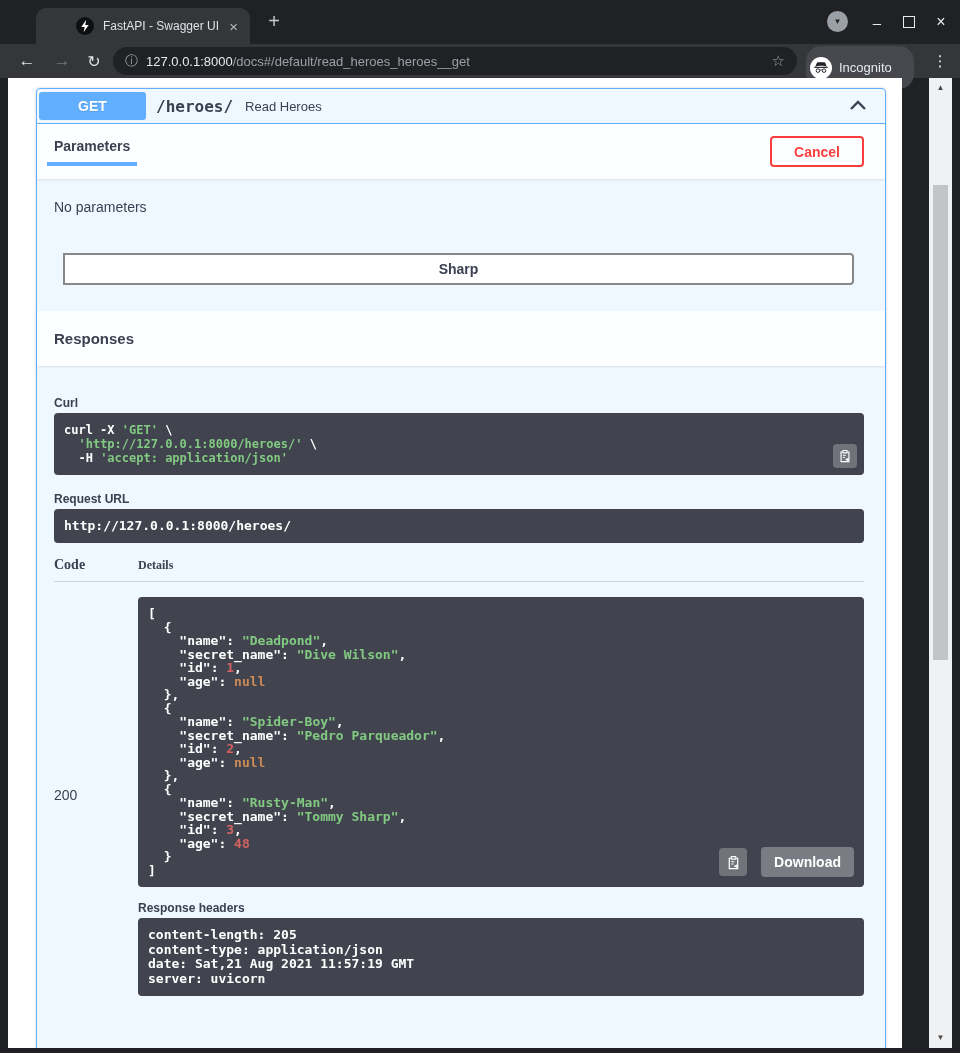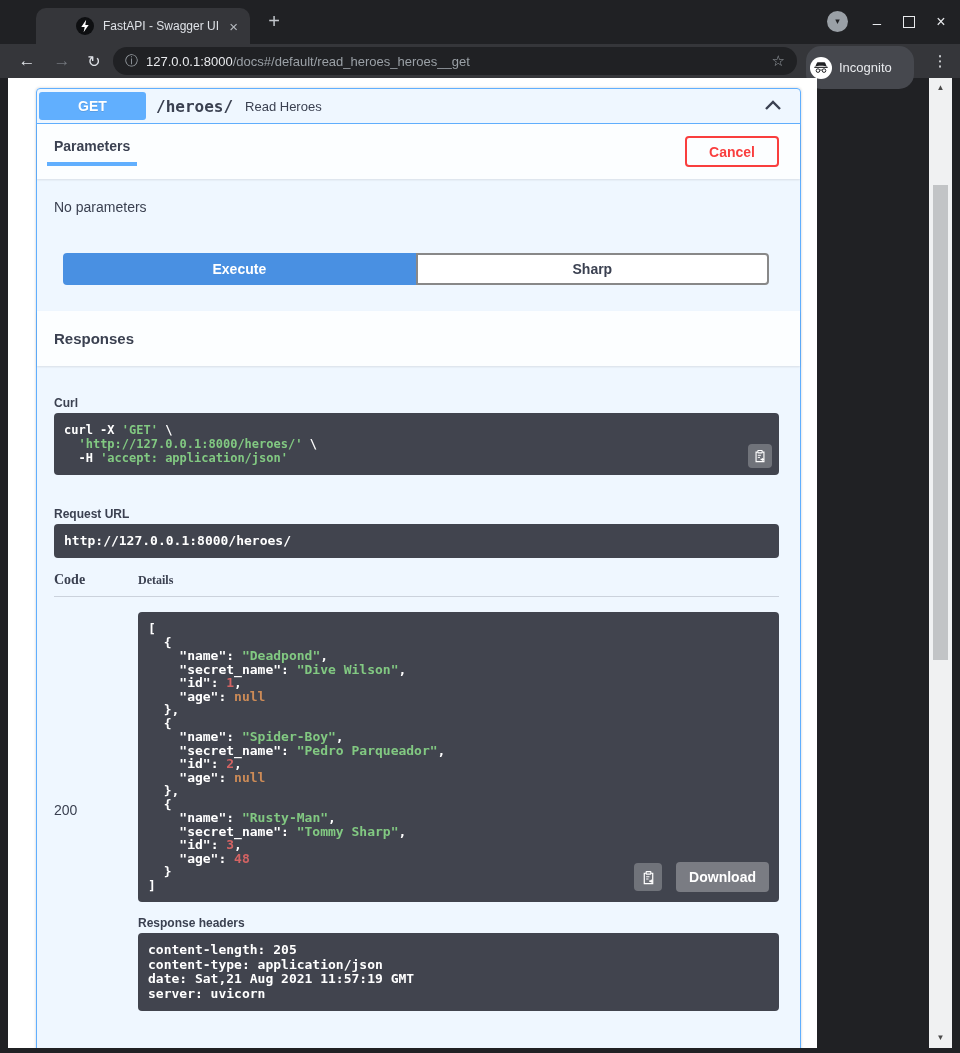"GET" .page { width: 809px -> 894px }
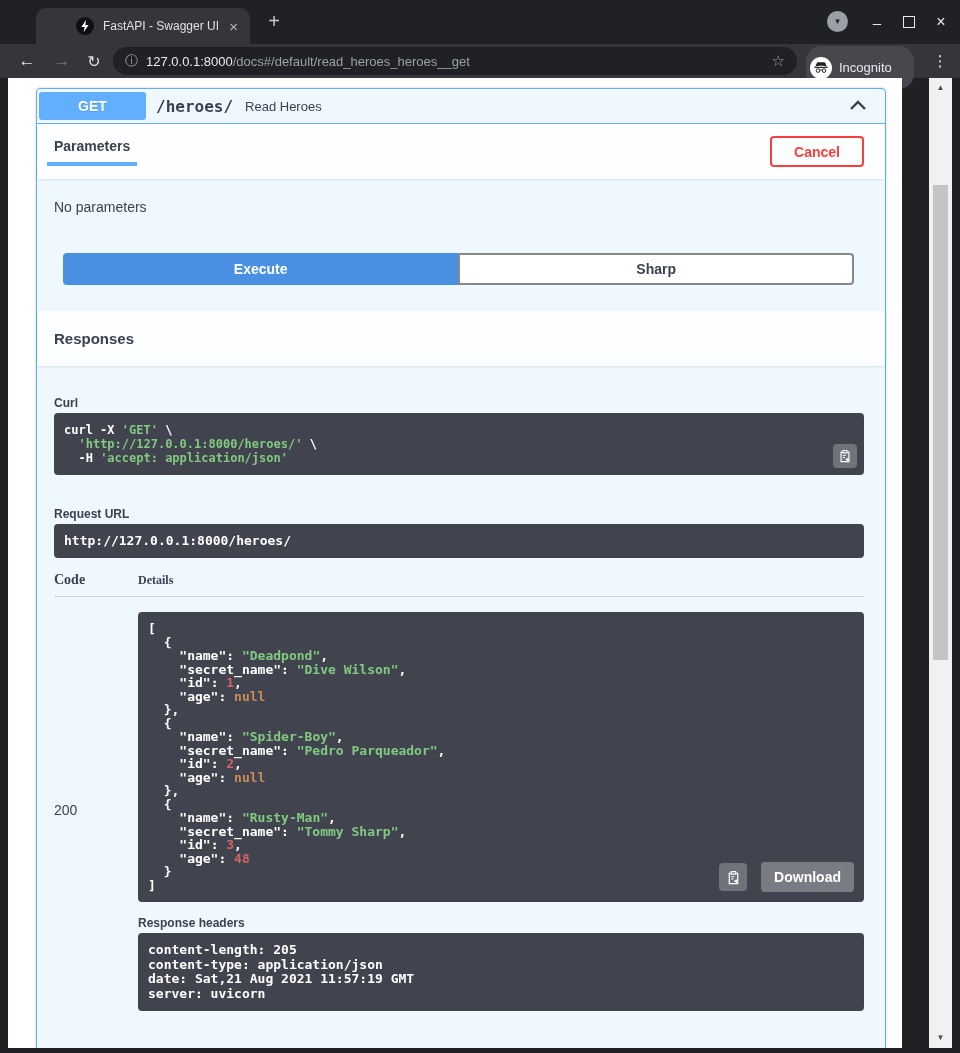"Execute" button.execute-btn { html: <button>Execute</button> -> none }
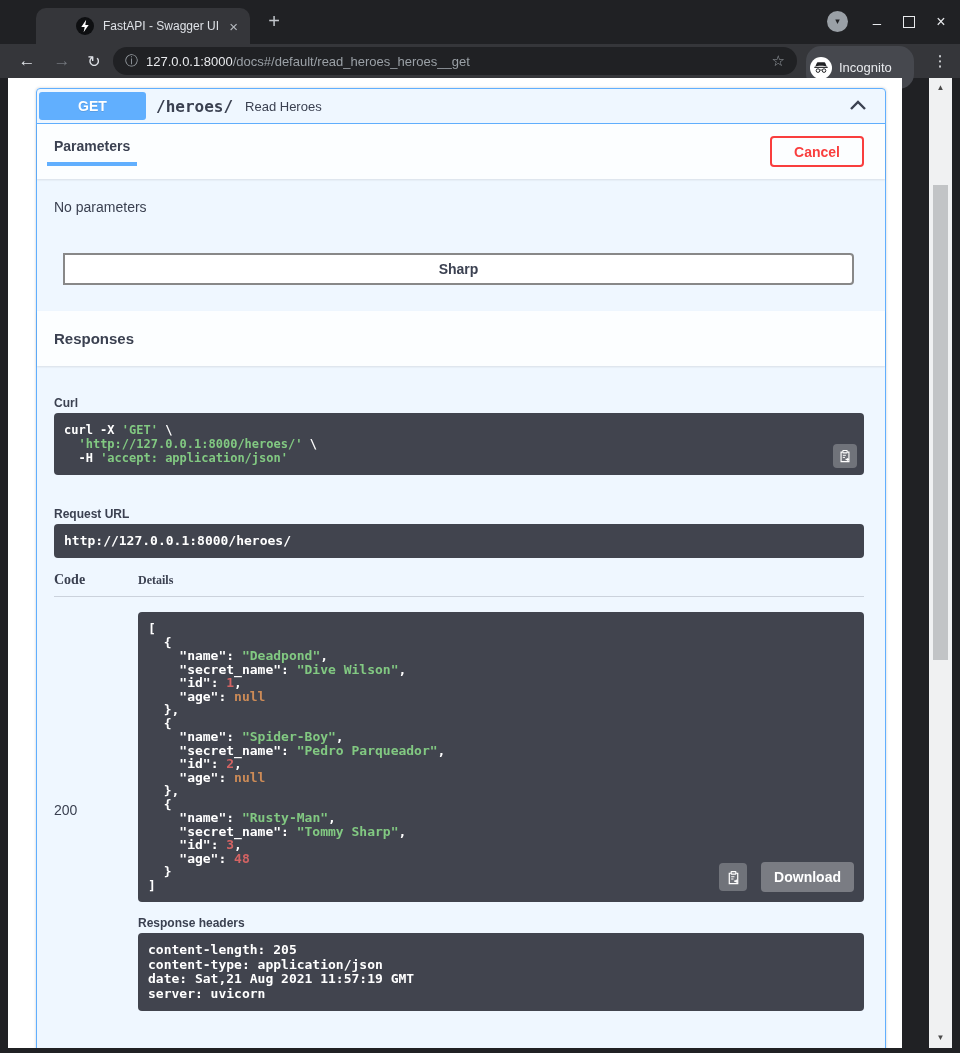"Request URL" .requrl-label { margin-top: 32px -> 17px }
